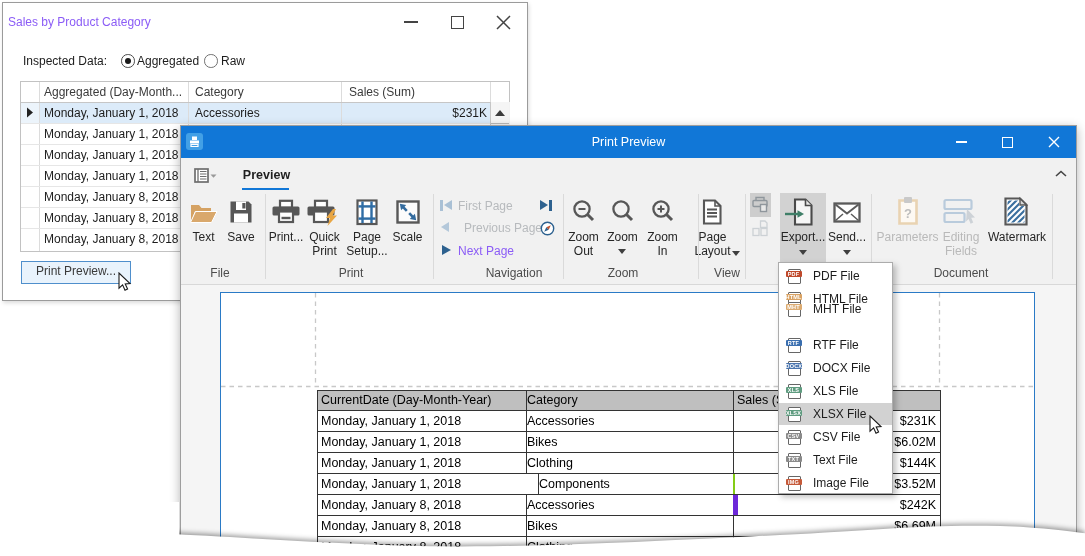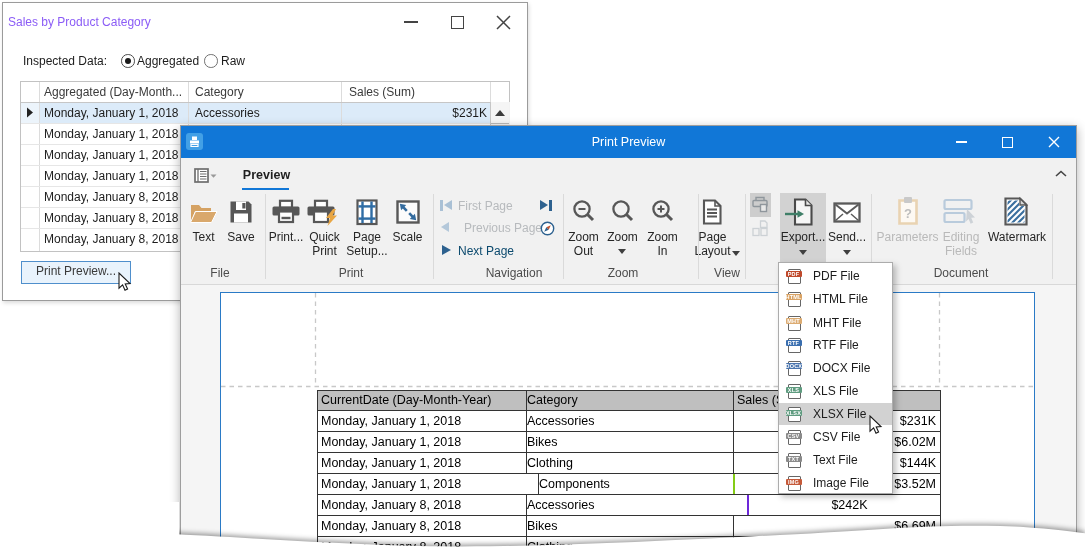"Next Page" .navt { color: #0c4a6e -> #8b5cf6 }
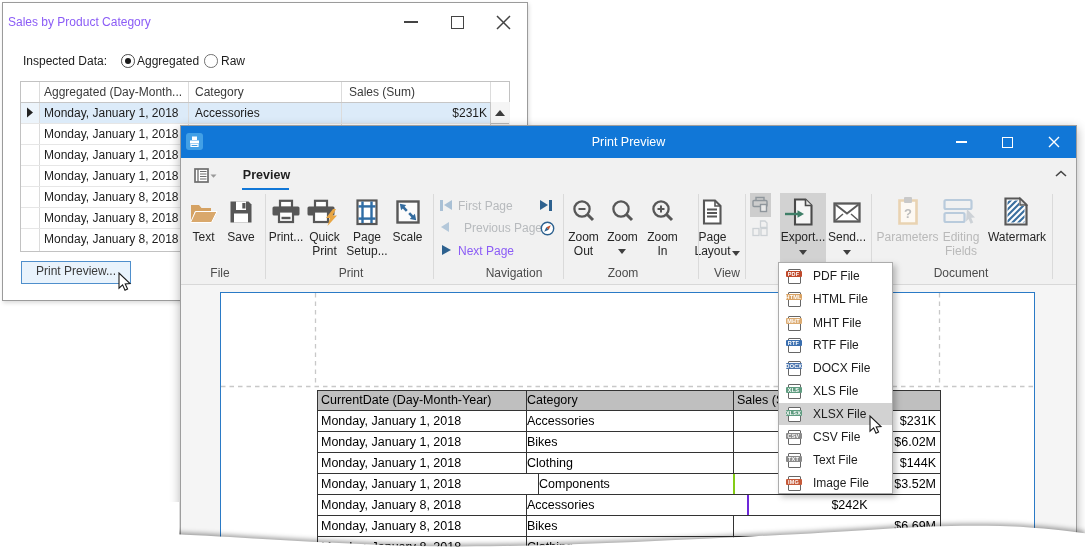"MHT File" div.mi { top: 48px -> 34px }
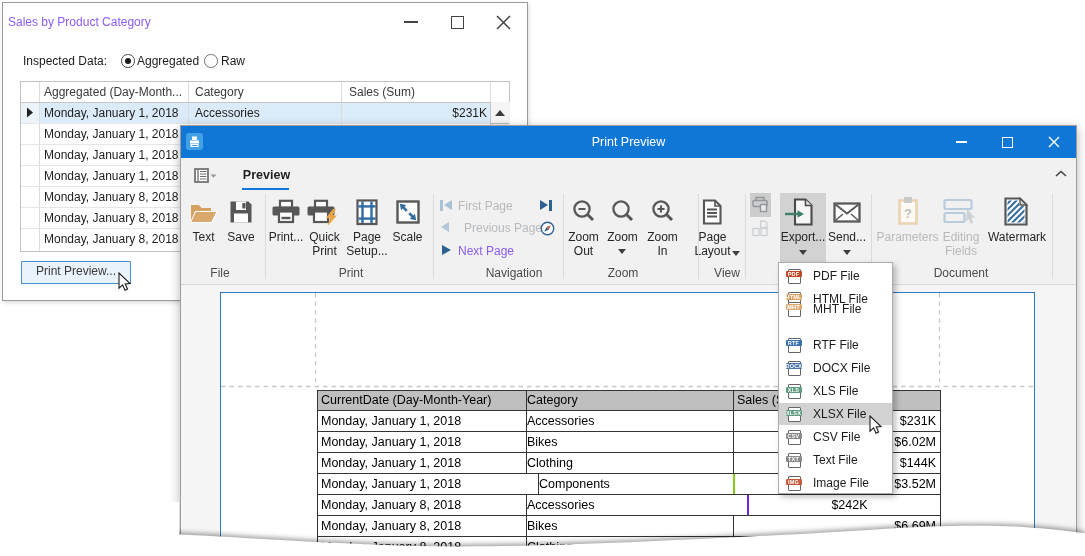"$242K" div.dcell { border-left: 2px solid #6d28d9 -> 5px solid #6d28d9; left: 429px -> 415px; text-align: center -> right }
